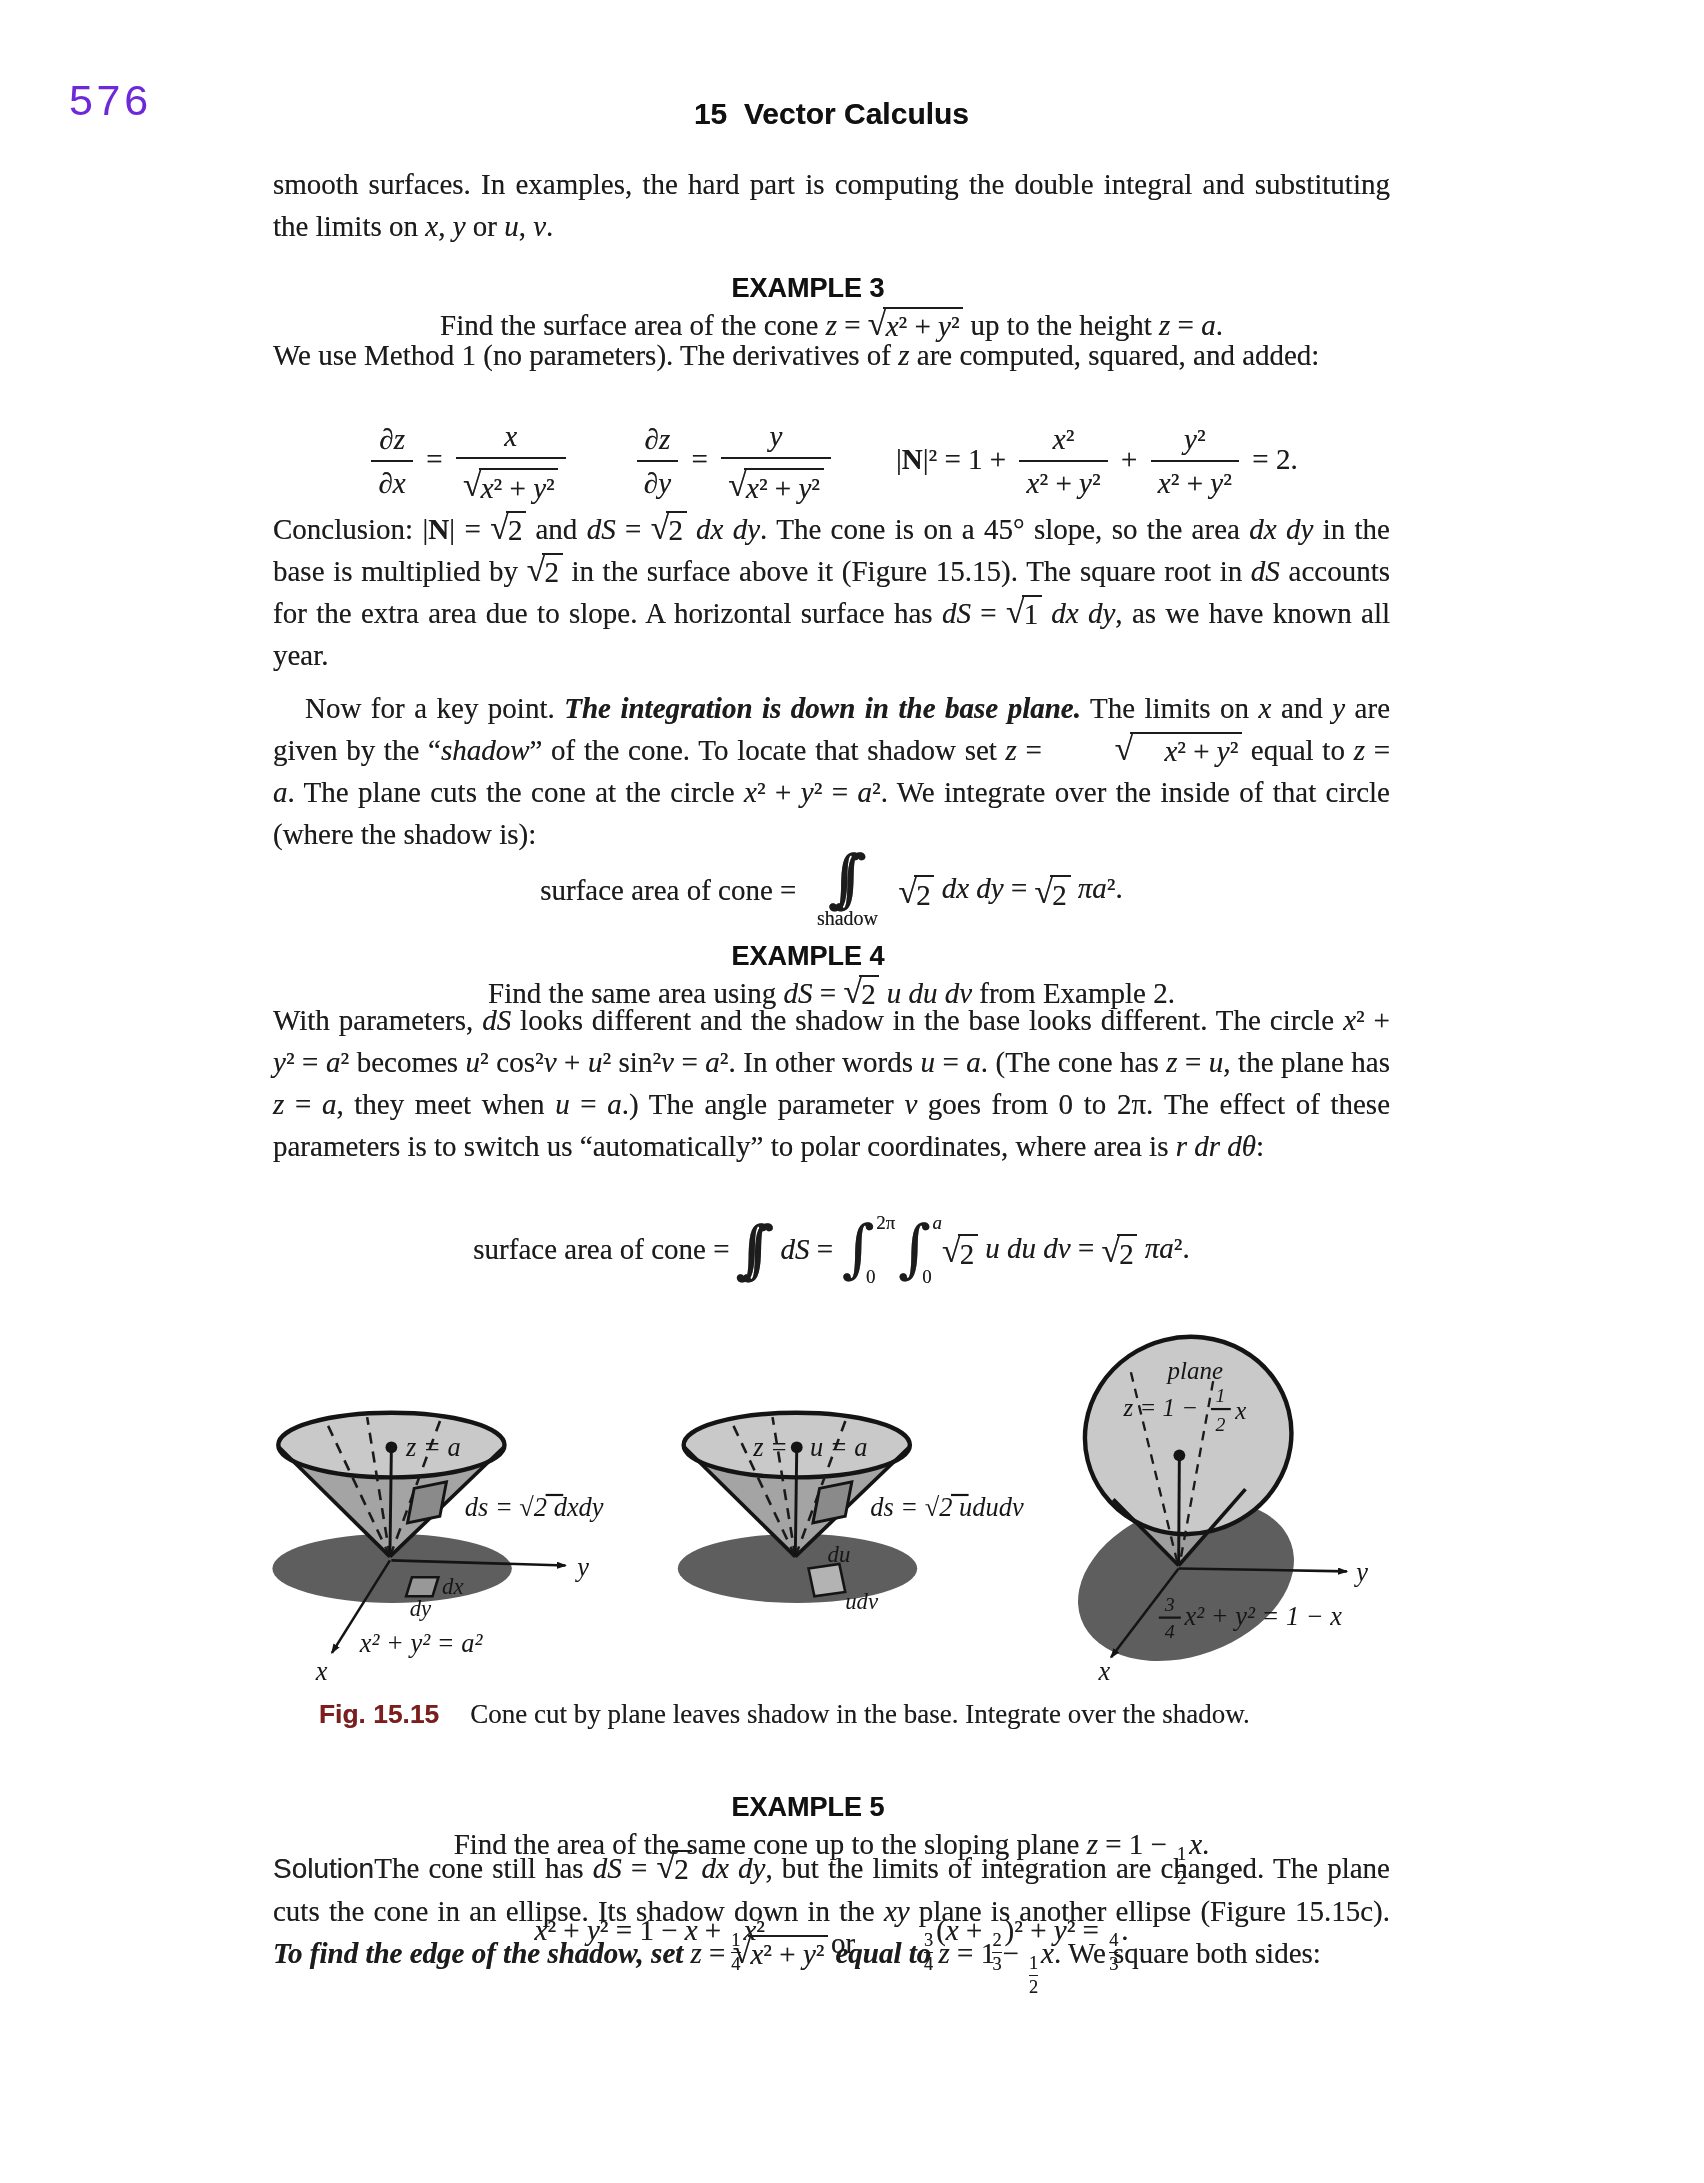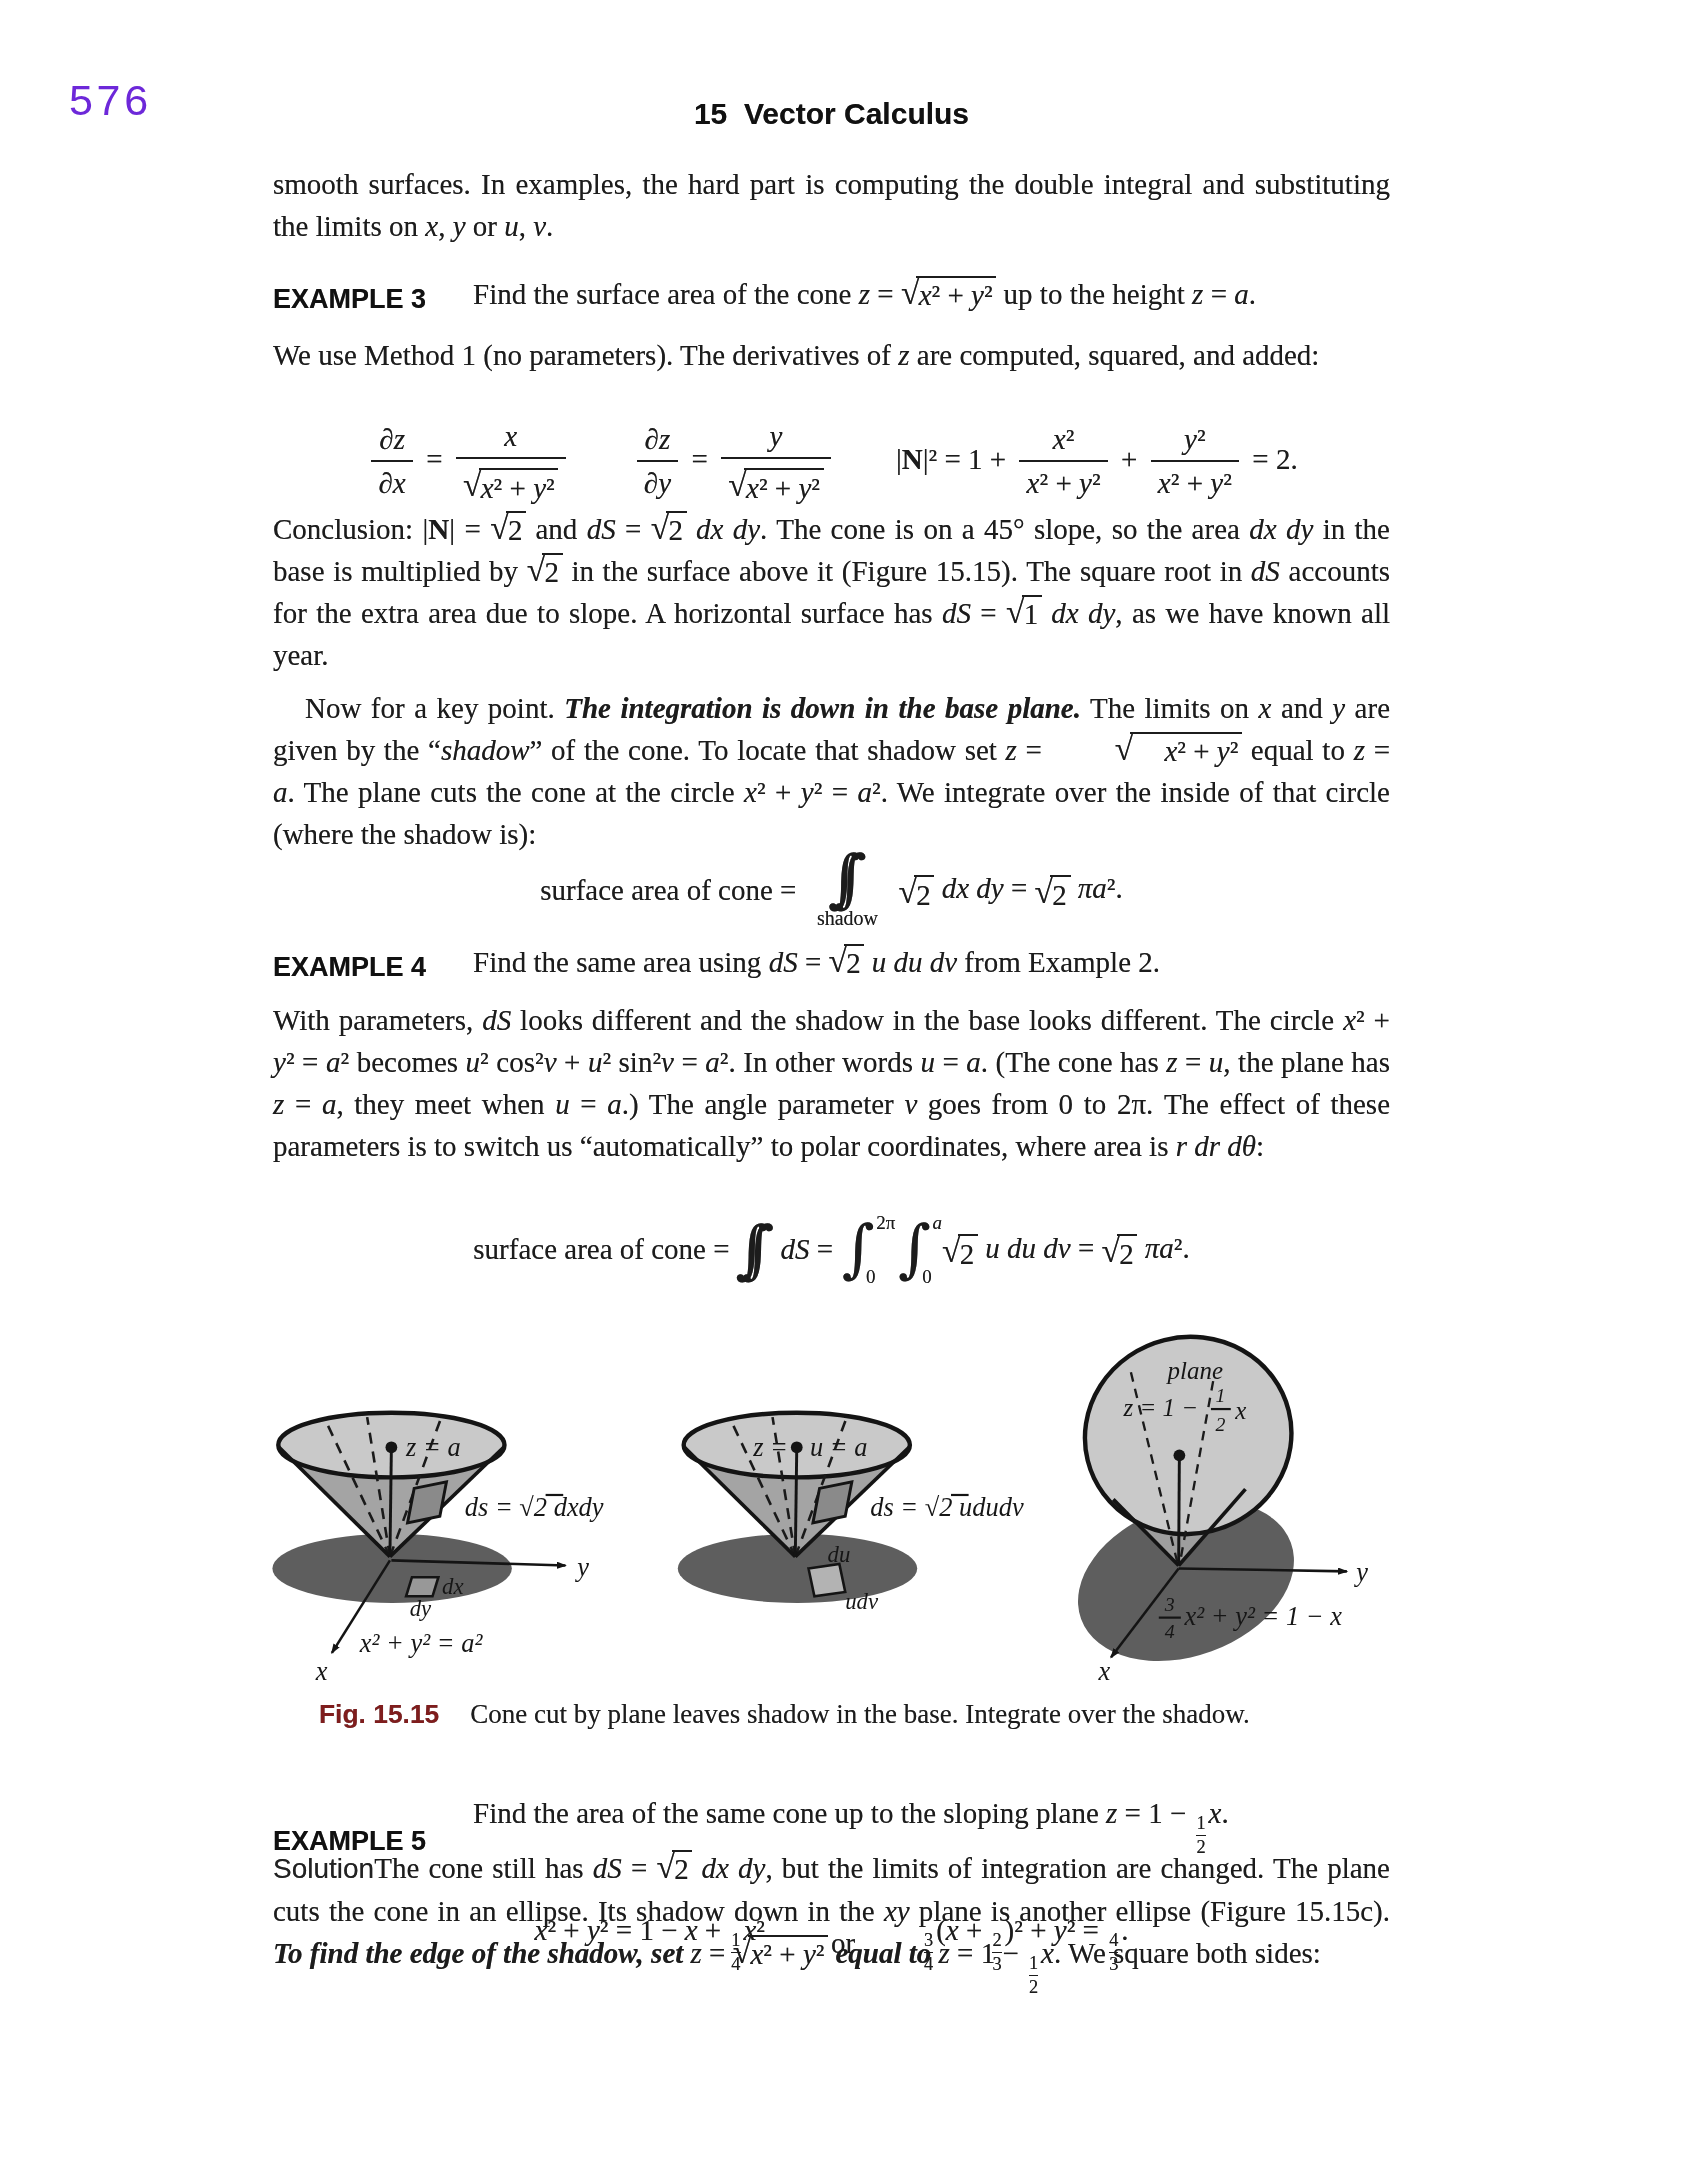"EXAMPLE 3" .exline { align-items: flex-end -> center; flex-direction: none -> column }
